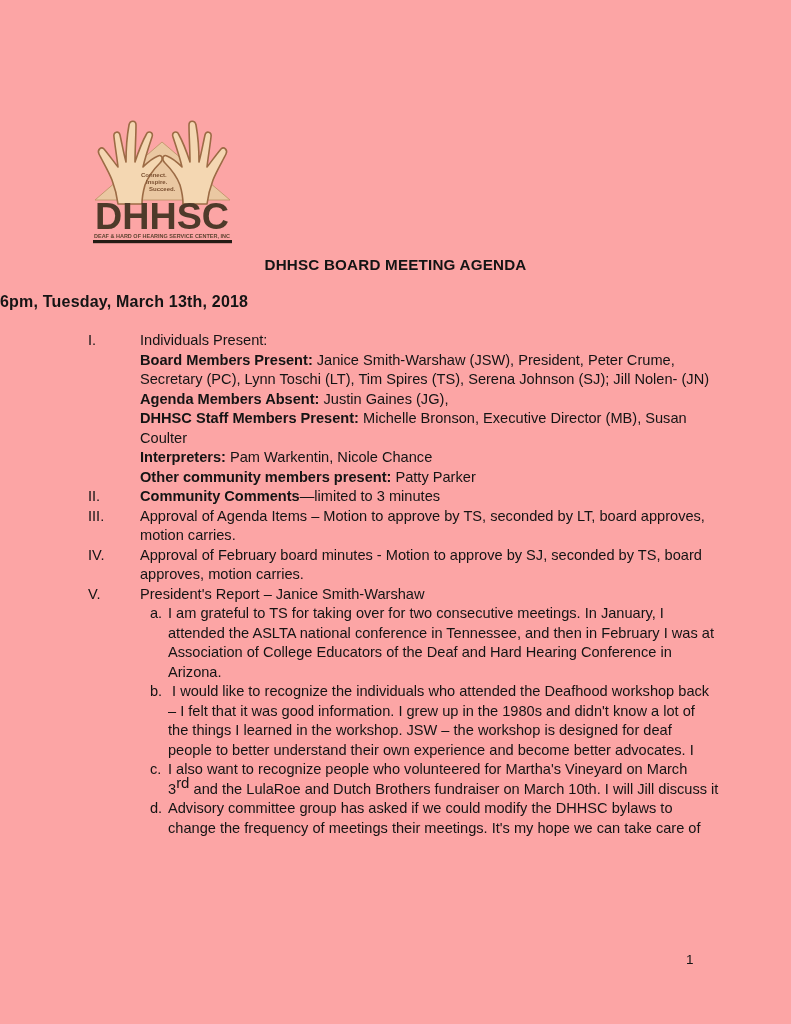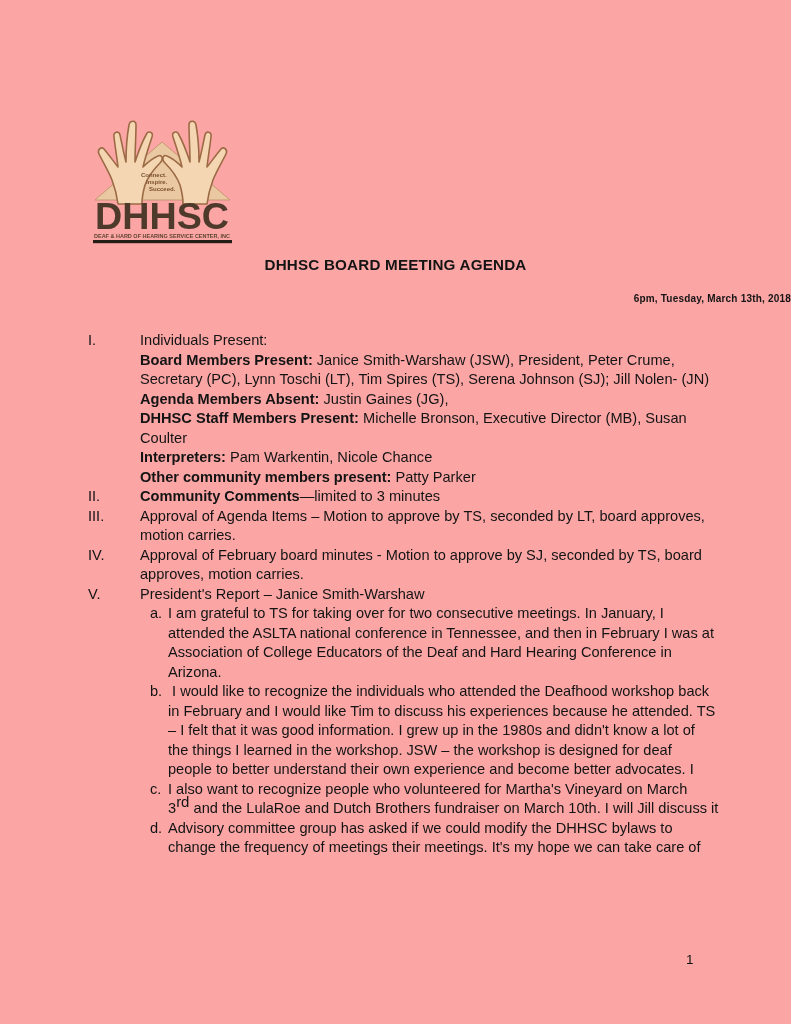"6pm, Tuesday, March 13th, 2018" .doc-date { font-size: 10px -> 16px; text-align: right -> left }
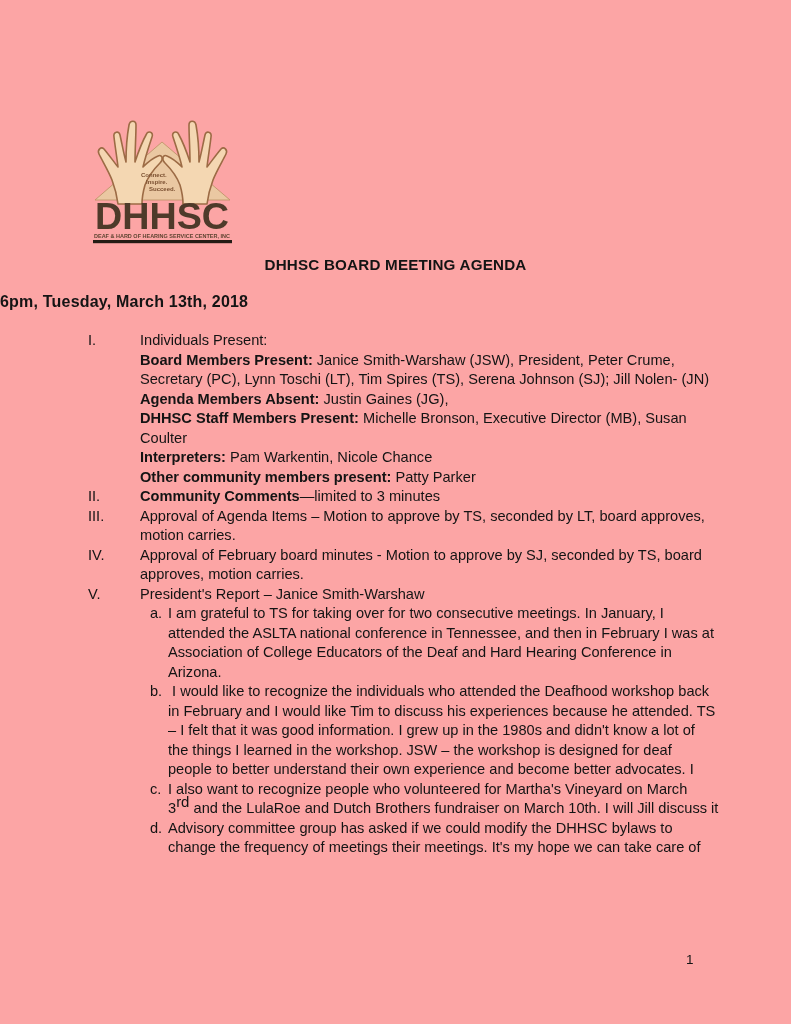"in February and I would" div.line { html: <div><span>in February and I would like Tim to discuss his experiences because he attended. TS</span></div> -> none }
